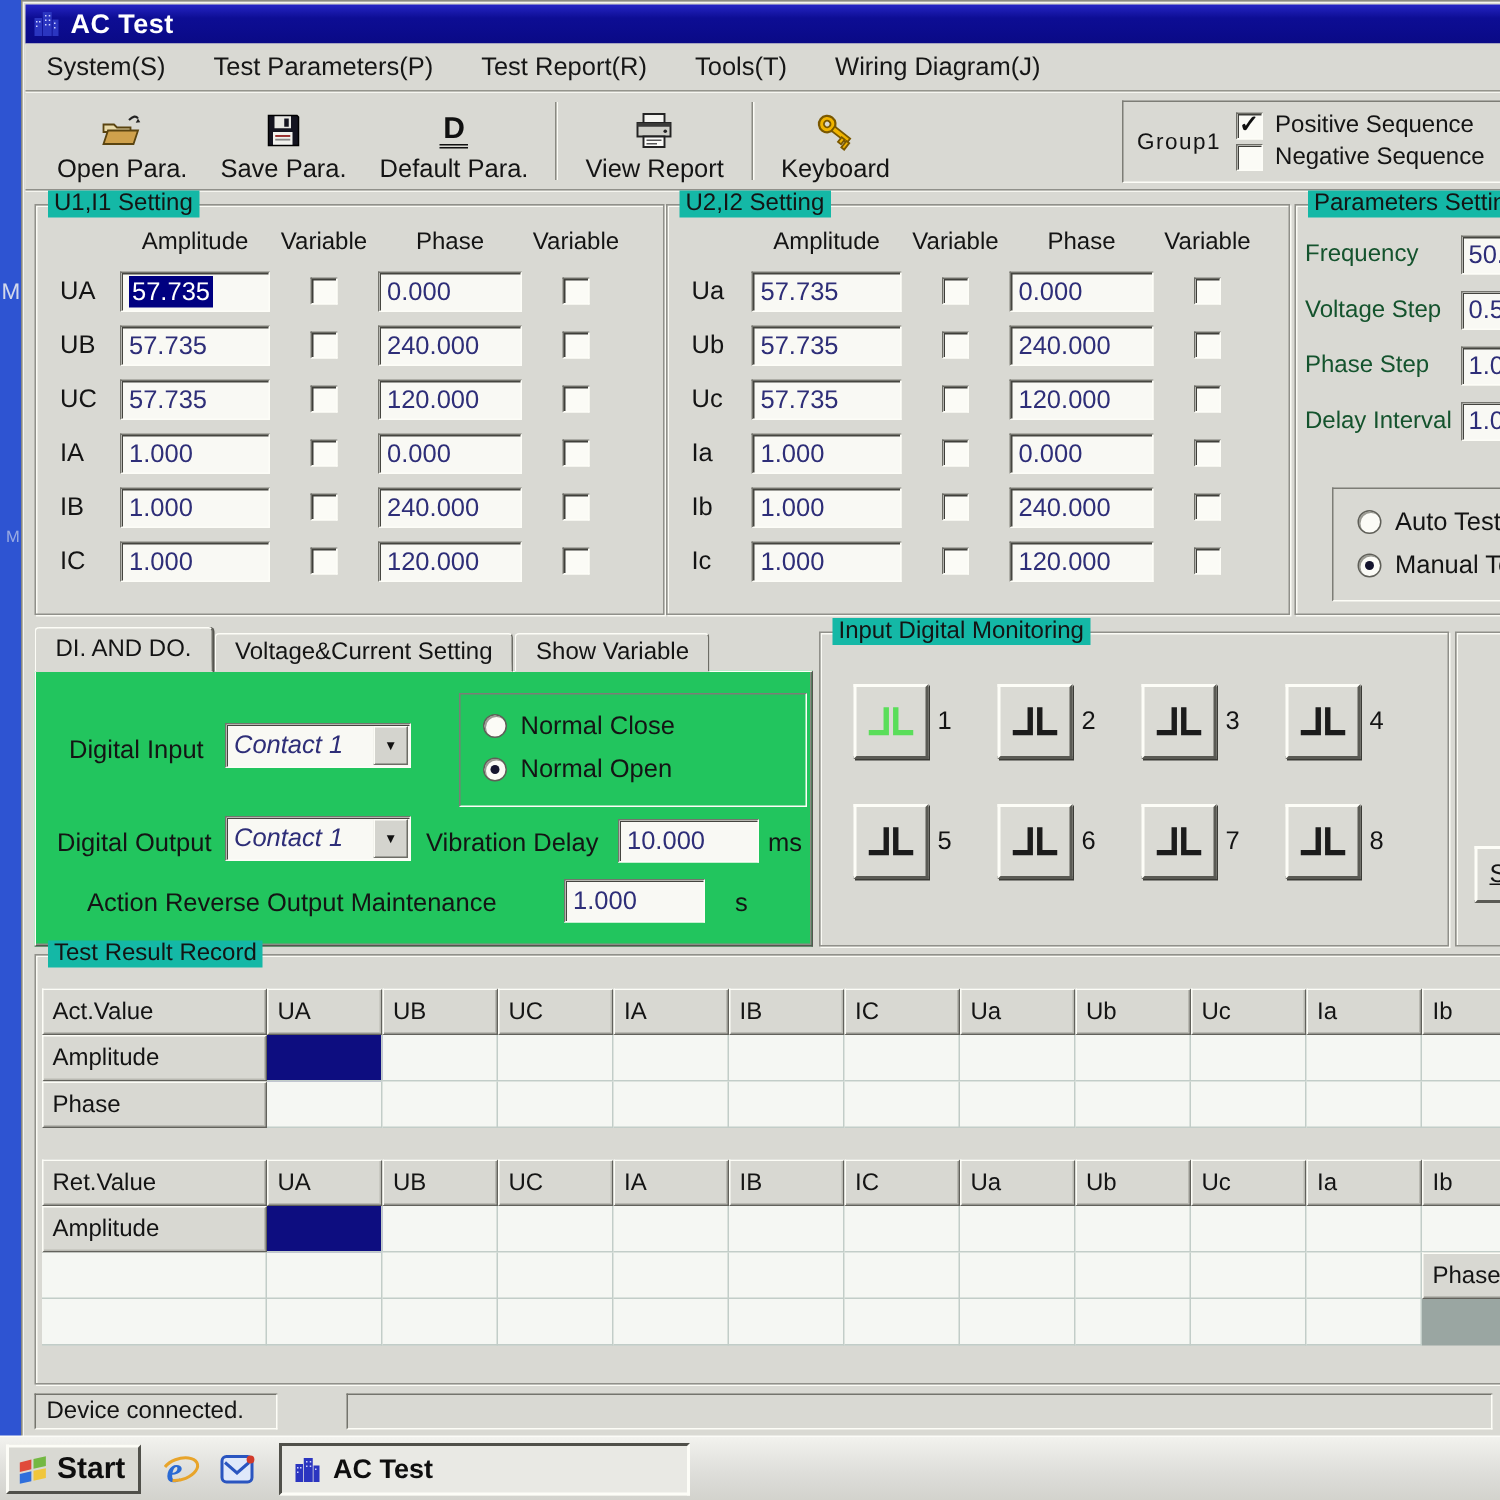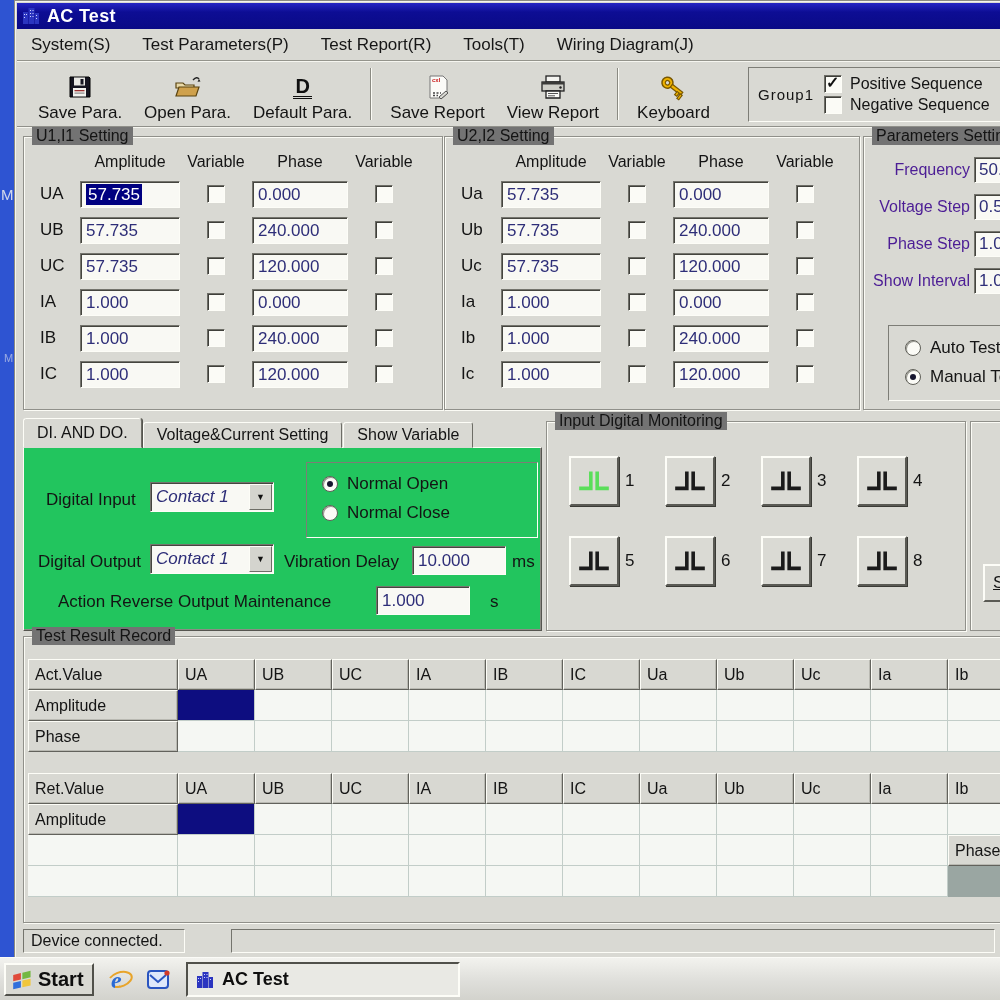"Save Para." button.tbtn { order: before "Open Para." -> after "Open Para." }
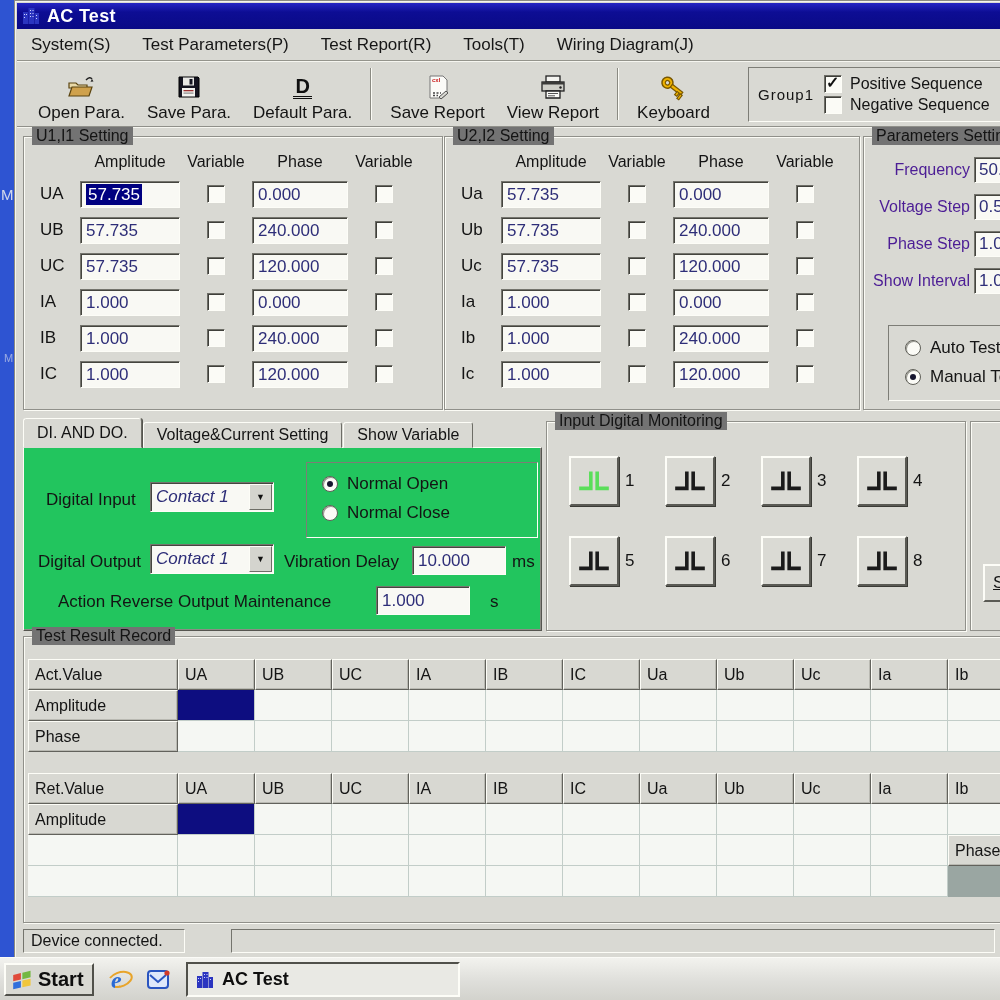"Save Report" button.tbtn { html: <button> <span> <svg> <path></path> <text>cxl</text> <path></path> <path></path> </svg> </span> <span>Save Report</span> </button> -> none }
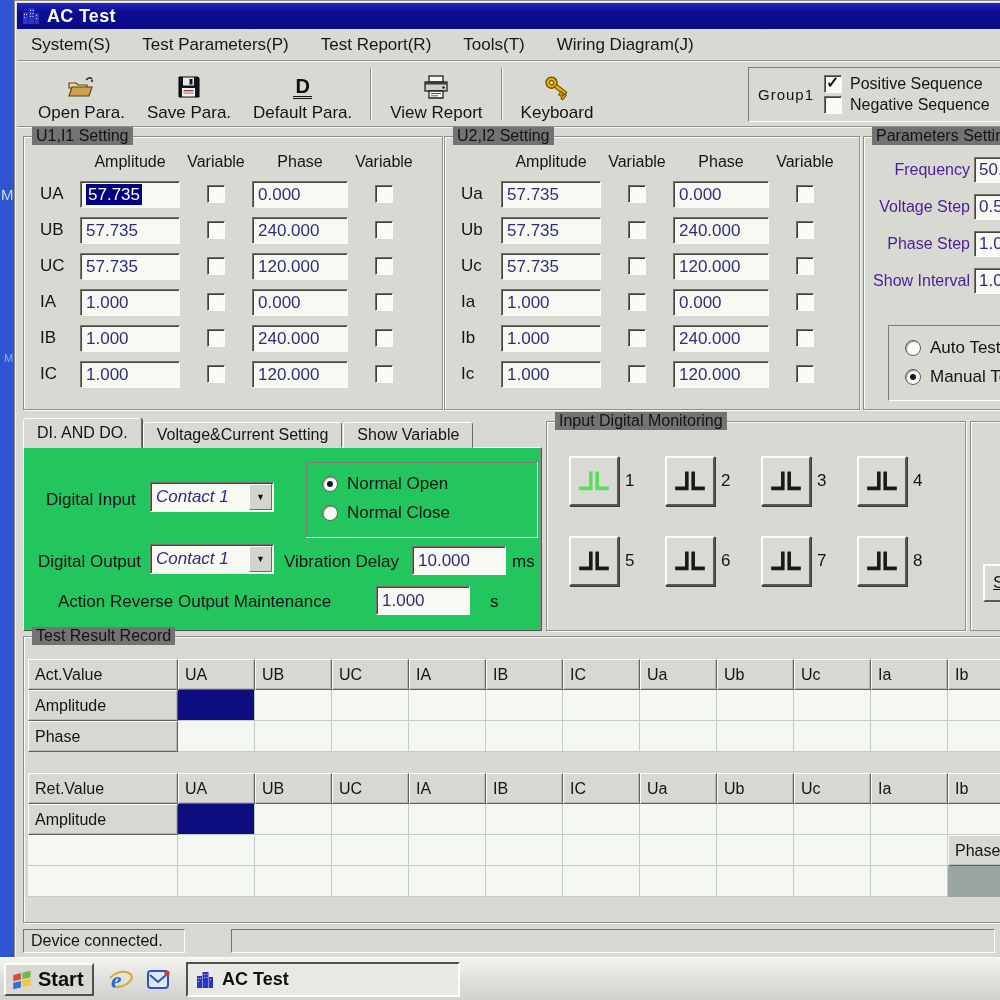"U1,I1 Setting" .legend { background: #737373 -> #14b8a6 }
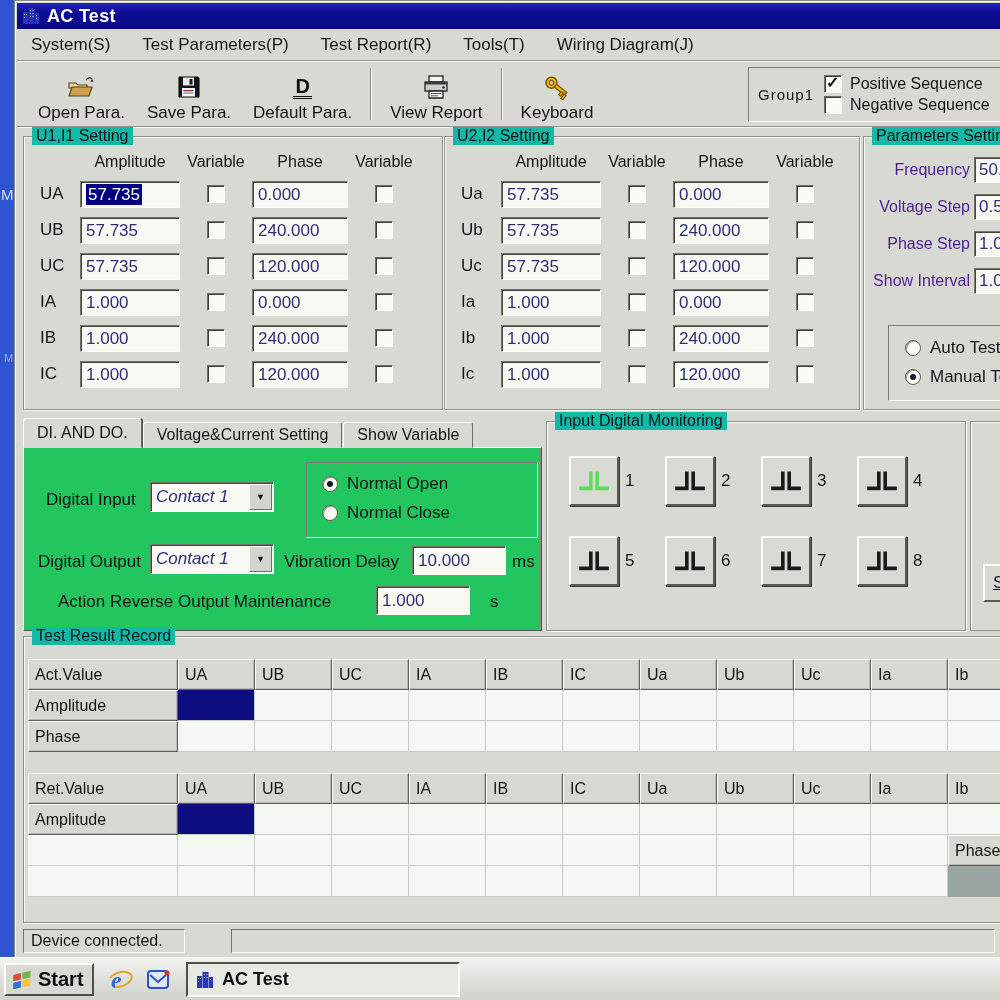"Frequency" .plabel { color: #4c1d95 -> #14532d; text-align: right -> none }
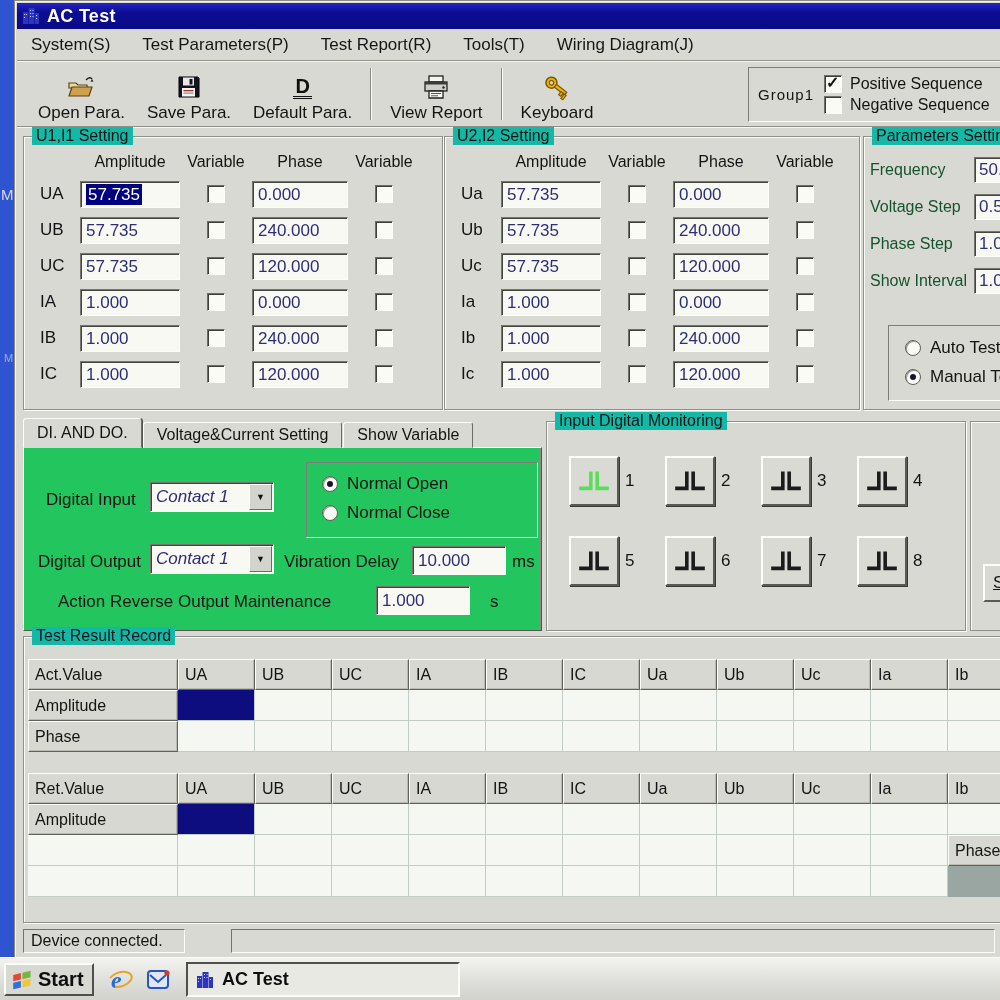"Show Interval" span.plabel { text: Show -> Delay }
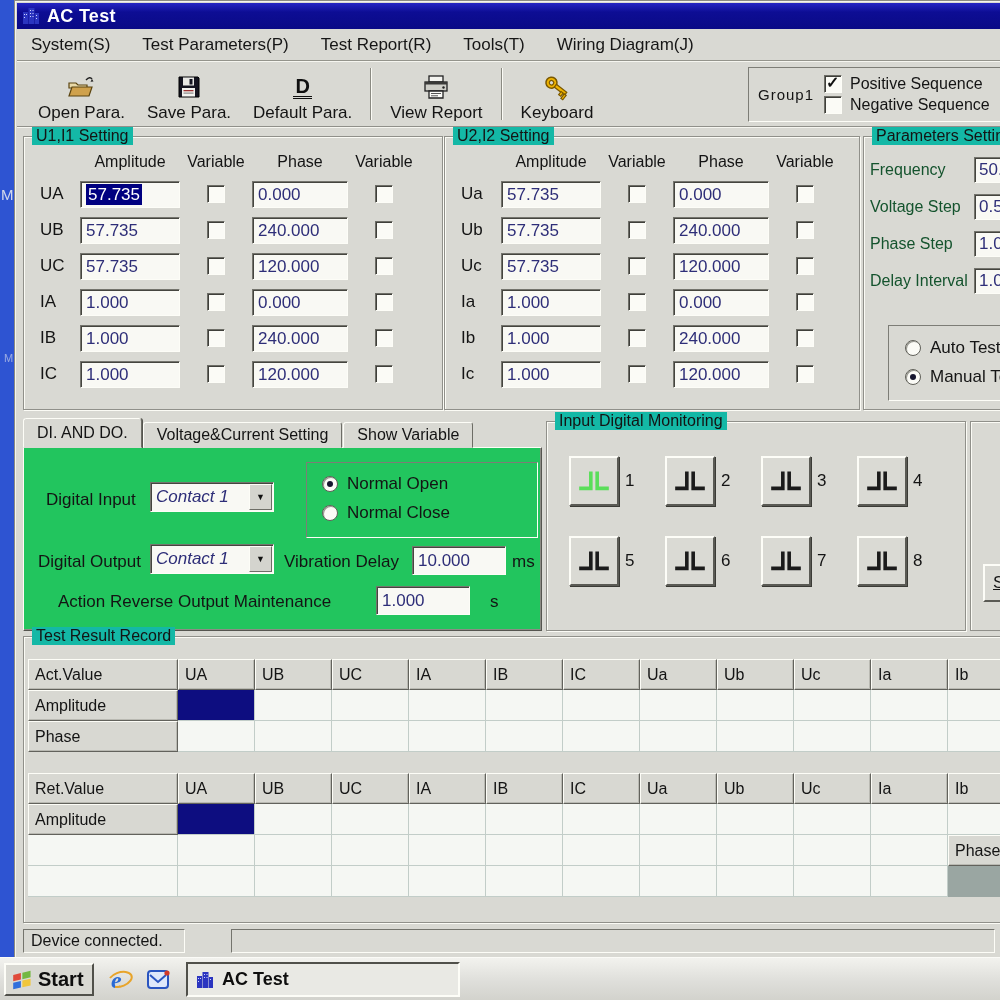"Normal Open" div.radiorow { order: before "Normal Close" -> after "Normal Close" }
